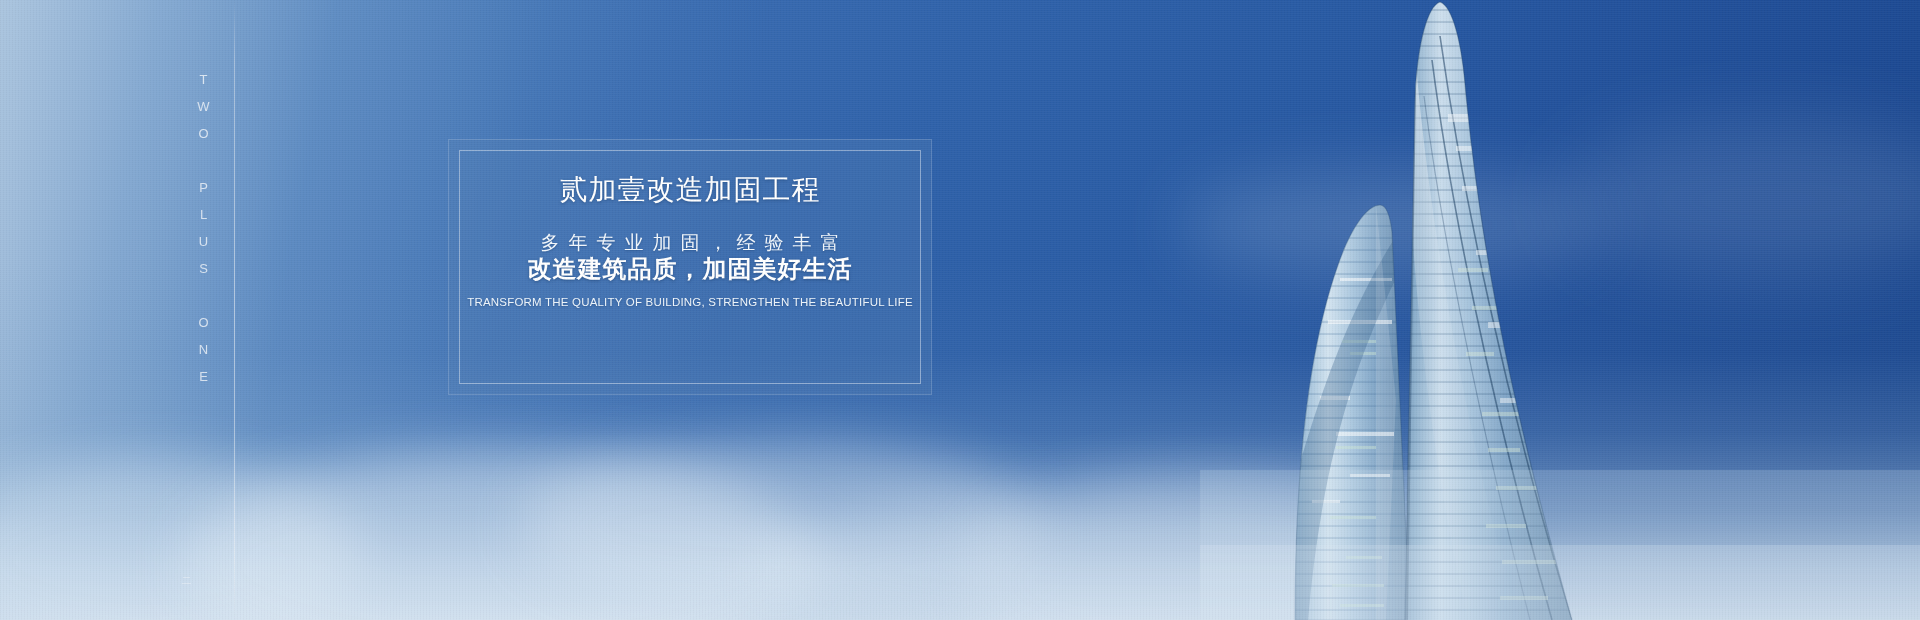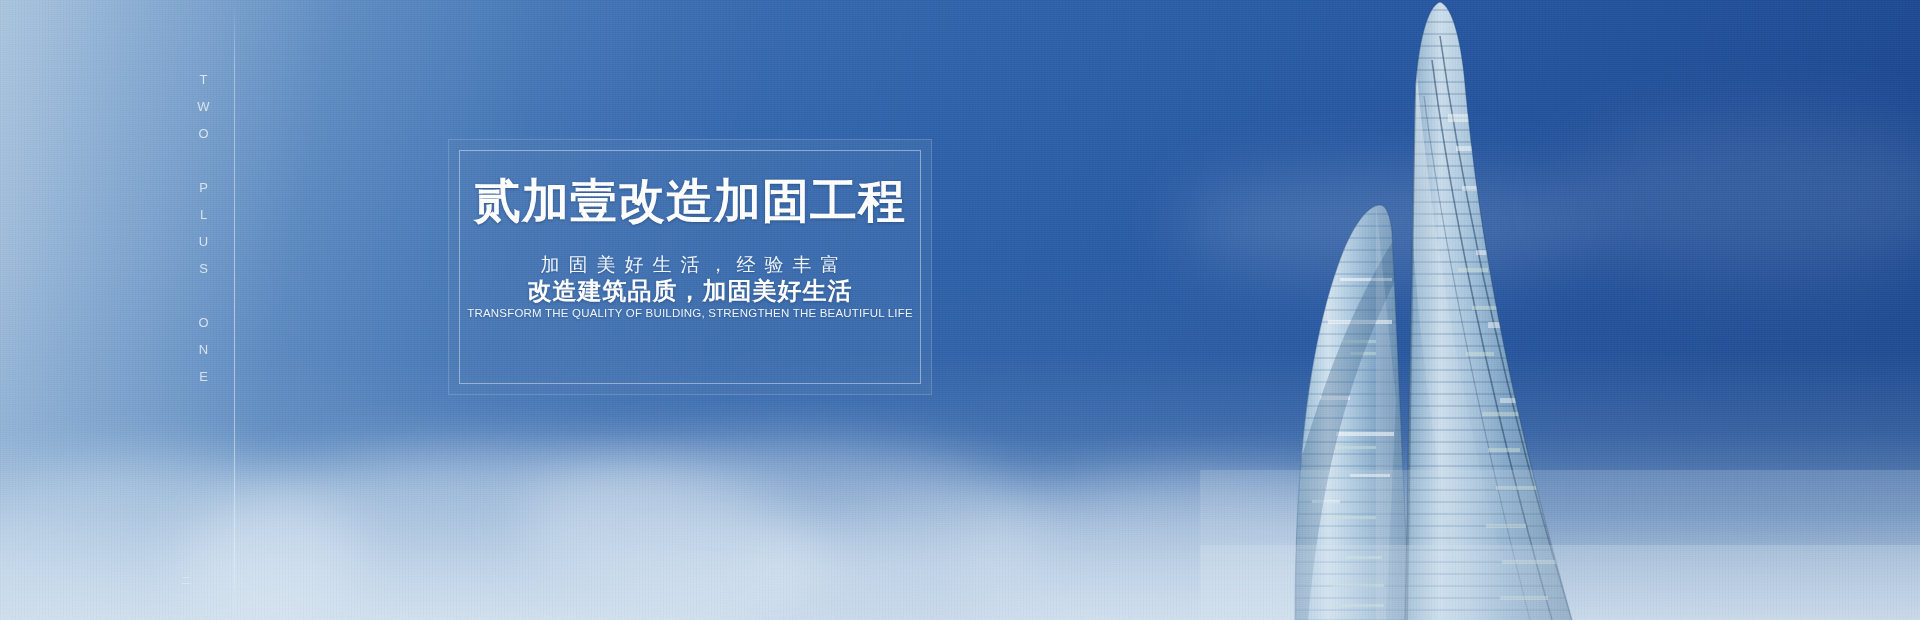"贰加壹改造加固工程" .title-main { font-size: 47px -> 28px; font-weight: 700 -> 400 }
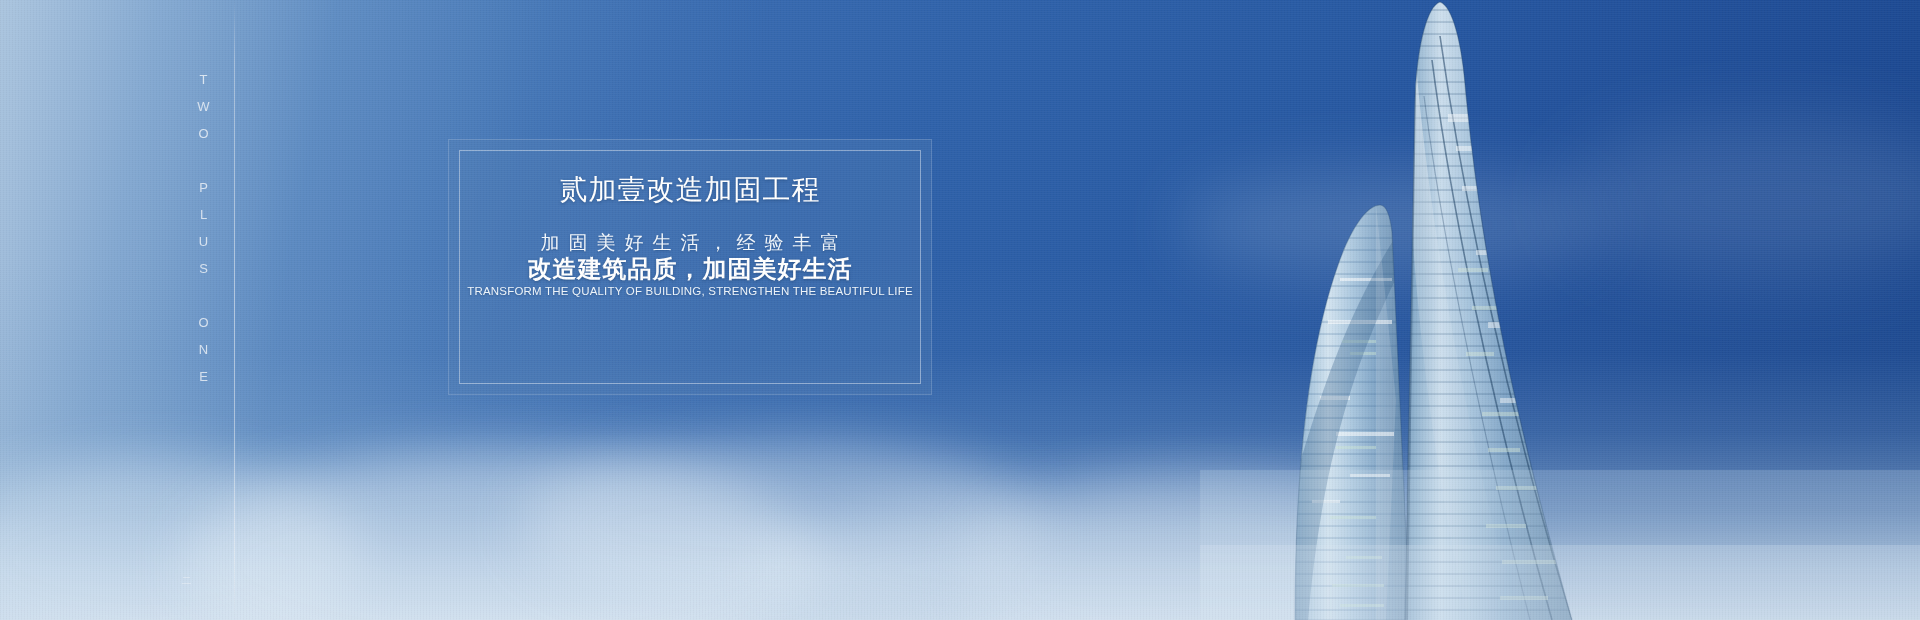"加固美好生活，经验丰富" div.title-sub { text: 加固美好生活 -> 多年专业加固 }
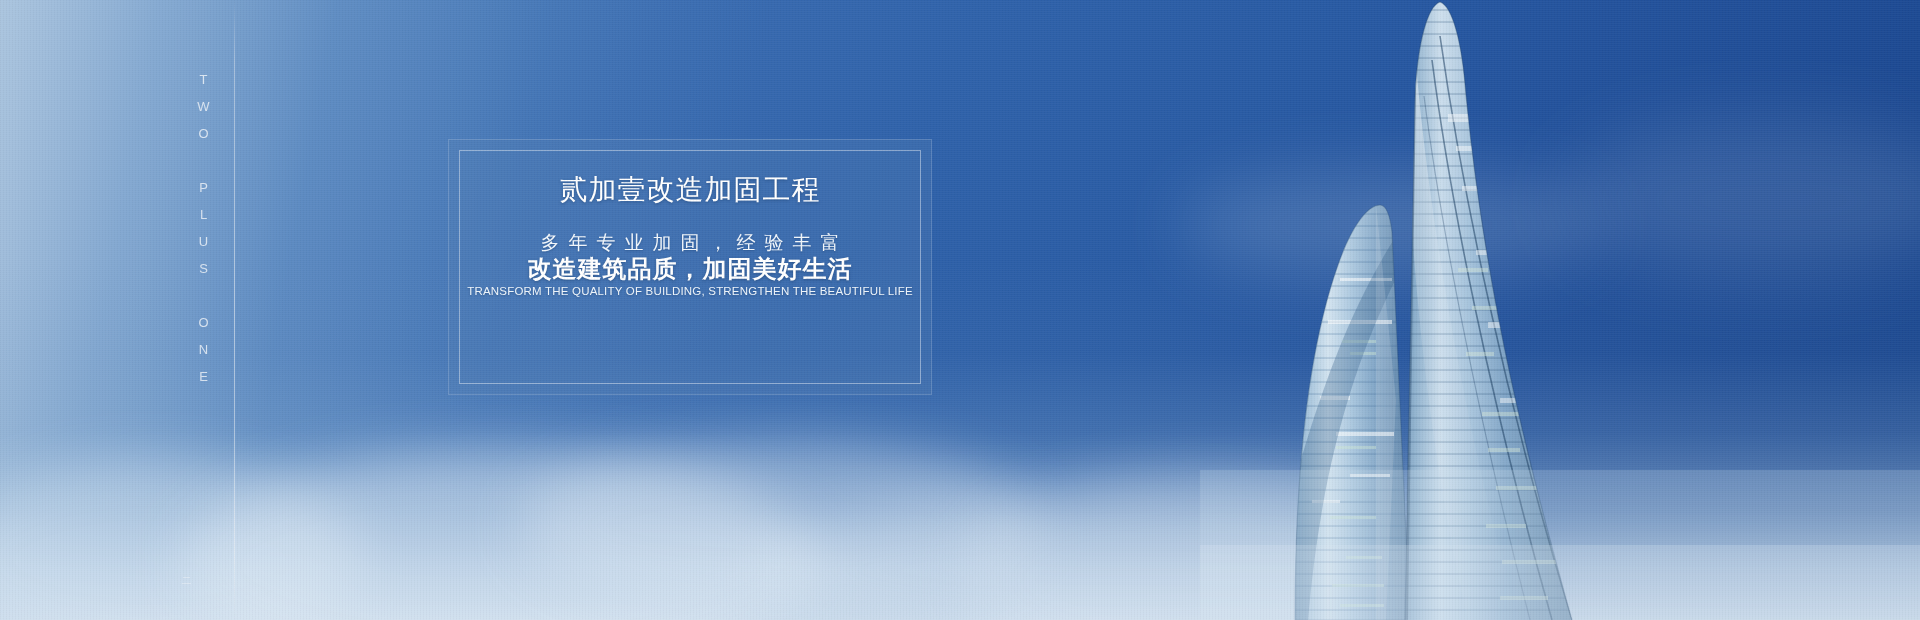"TRANSFORM THE QUALITY OF BUILDING," .title-en { margin-top: none -> 11px }
